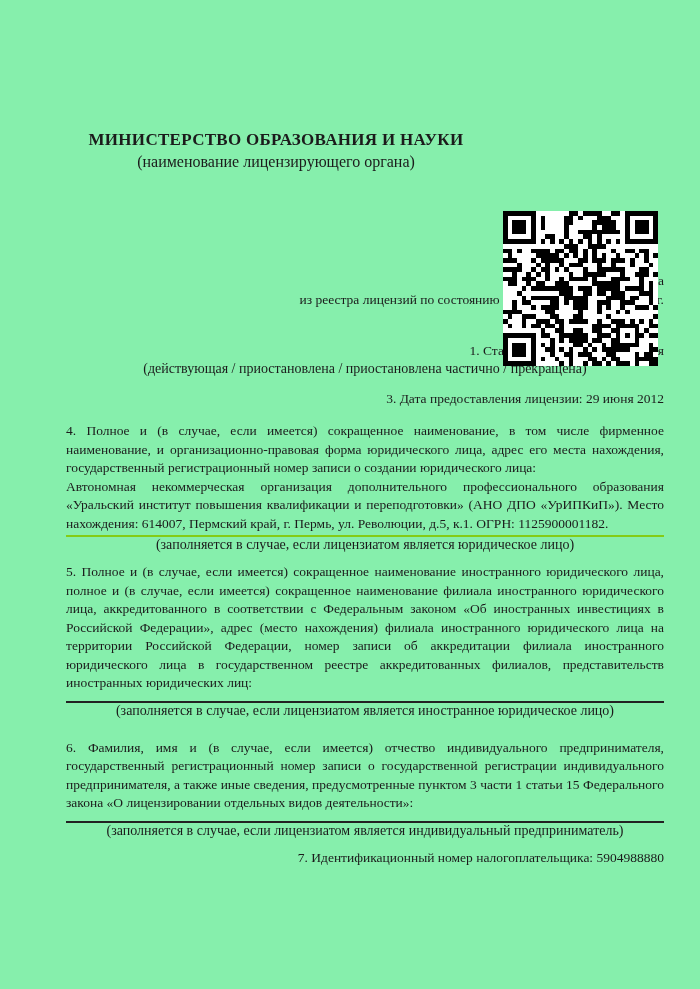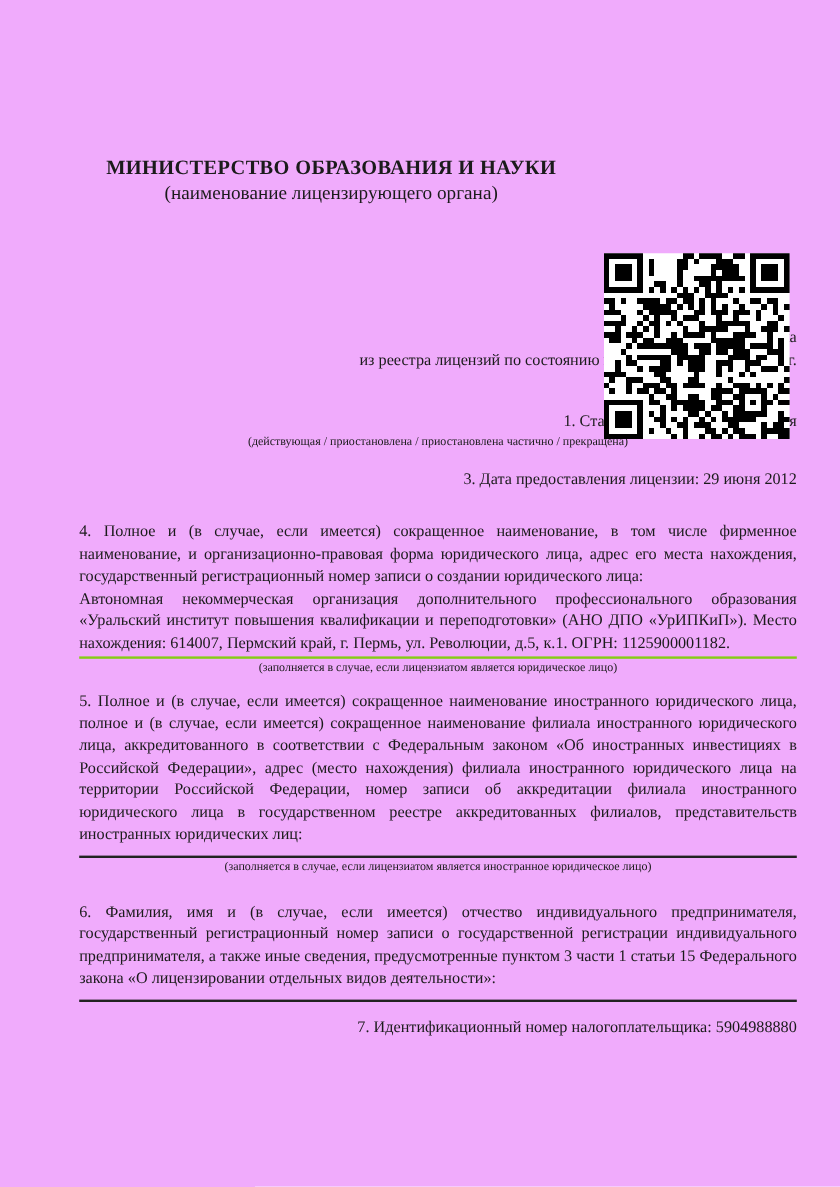"МИНИСТЕРСТВО ОБРАЗОВАНИЯ И НАУКИ" .page { background: #f0abfc -> #86efac }
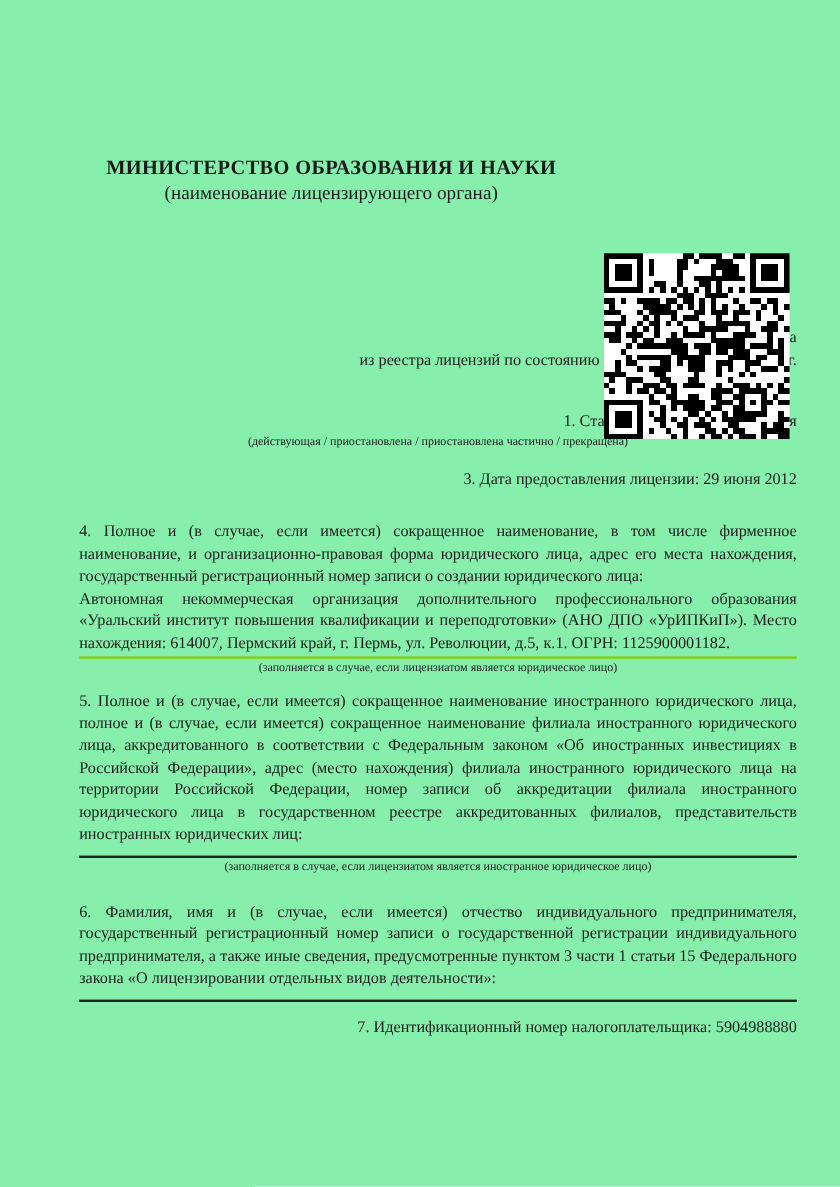"(действующая / приостановлена /" .field-caption { font-size: 10px -> 14px }
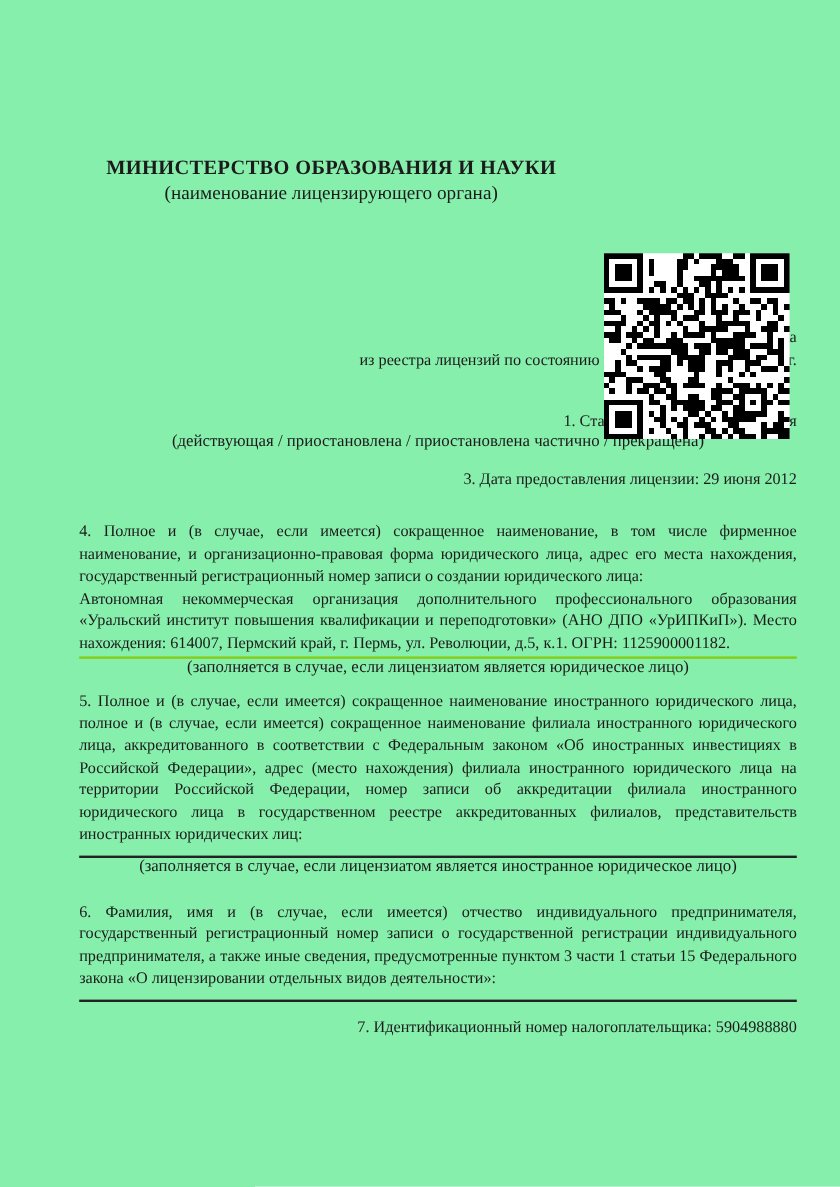"4. Полное и (в случае," .mt4 { margin-top: 26px -> 14px }
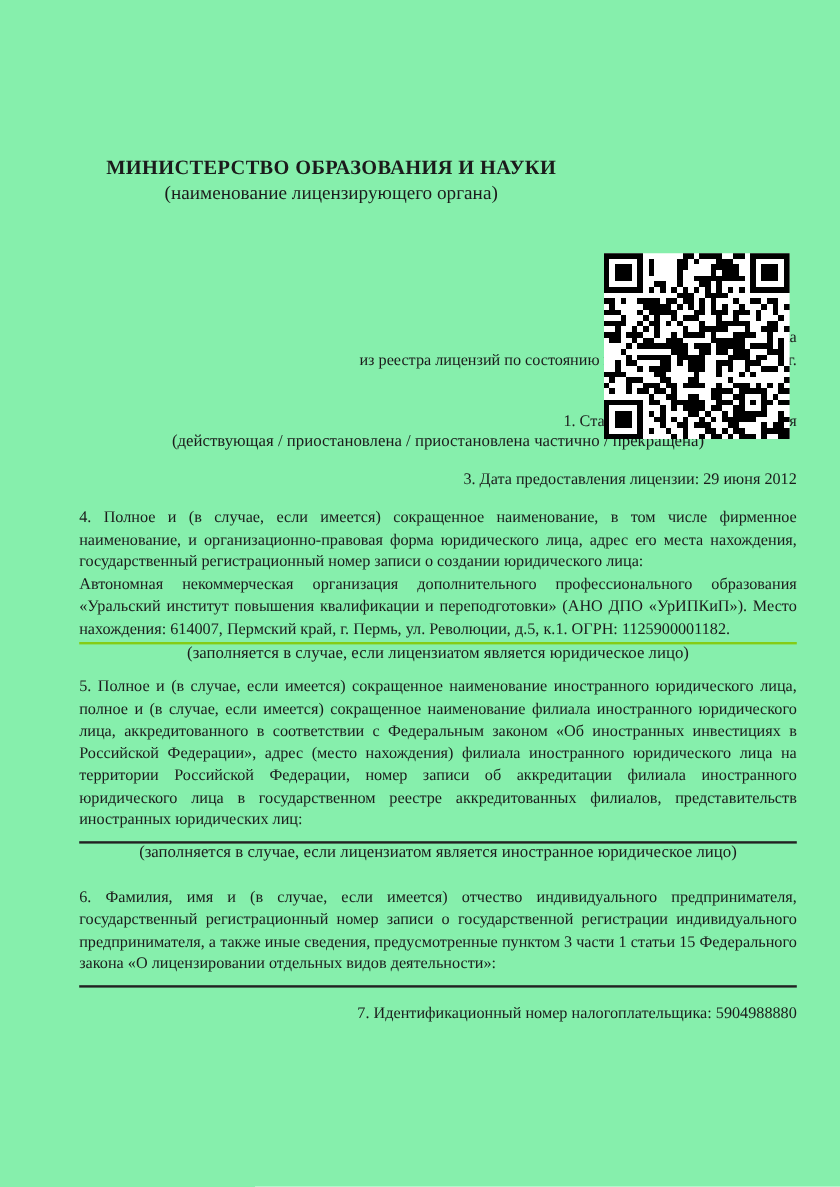"(заполняется в случае, если лицензиатом является индивидуальный" div.field-caption { html: none -> <div>(заполняется в случае, если лицензиатом является индивидуальный предприниматель)</div> }
